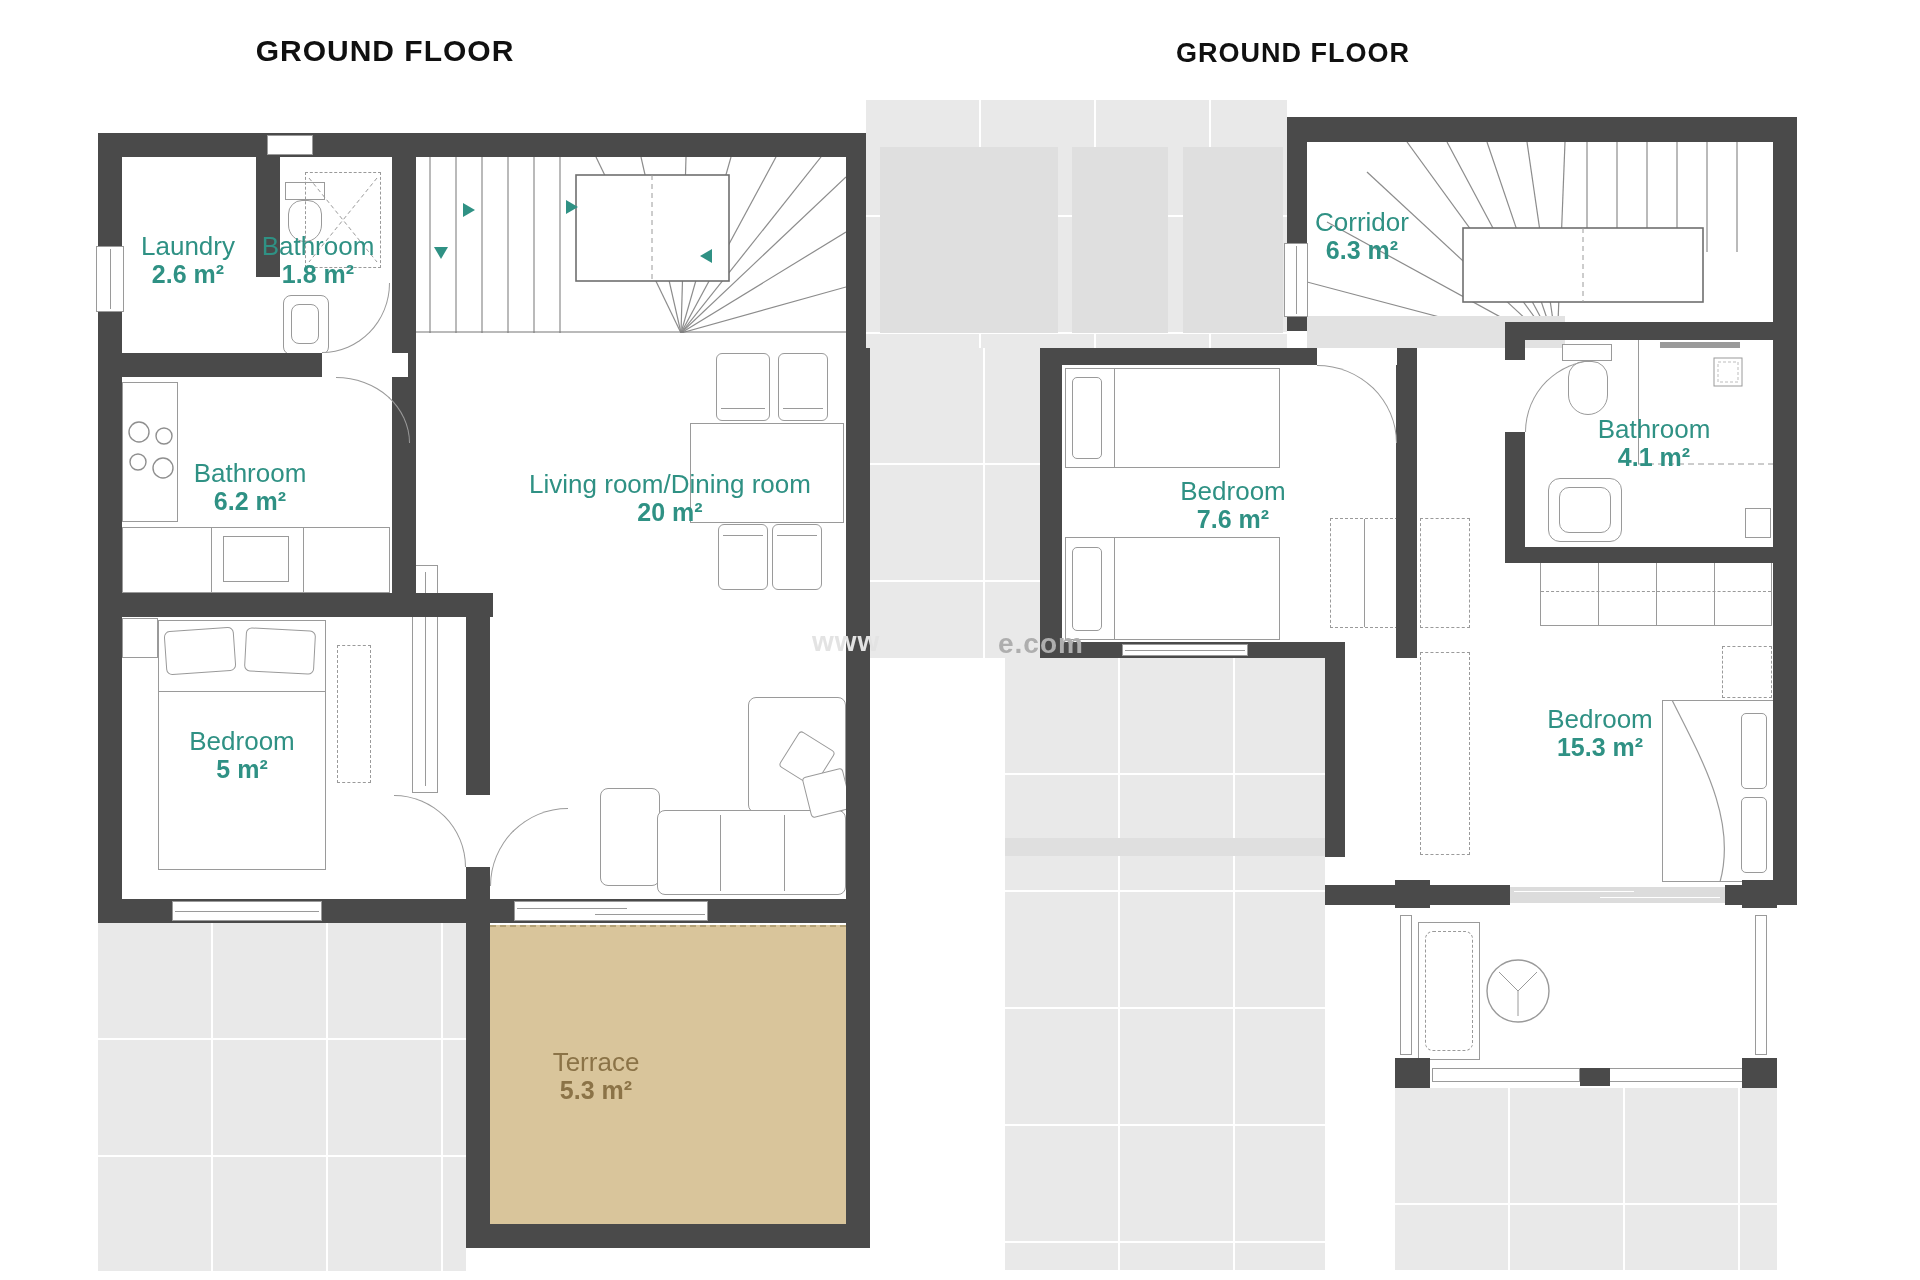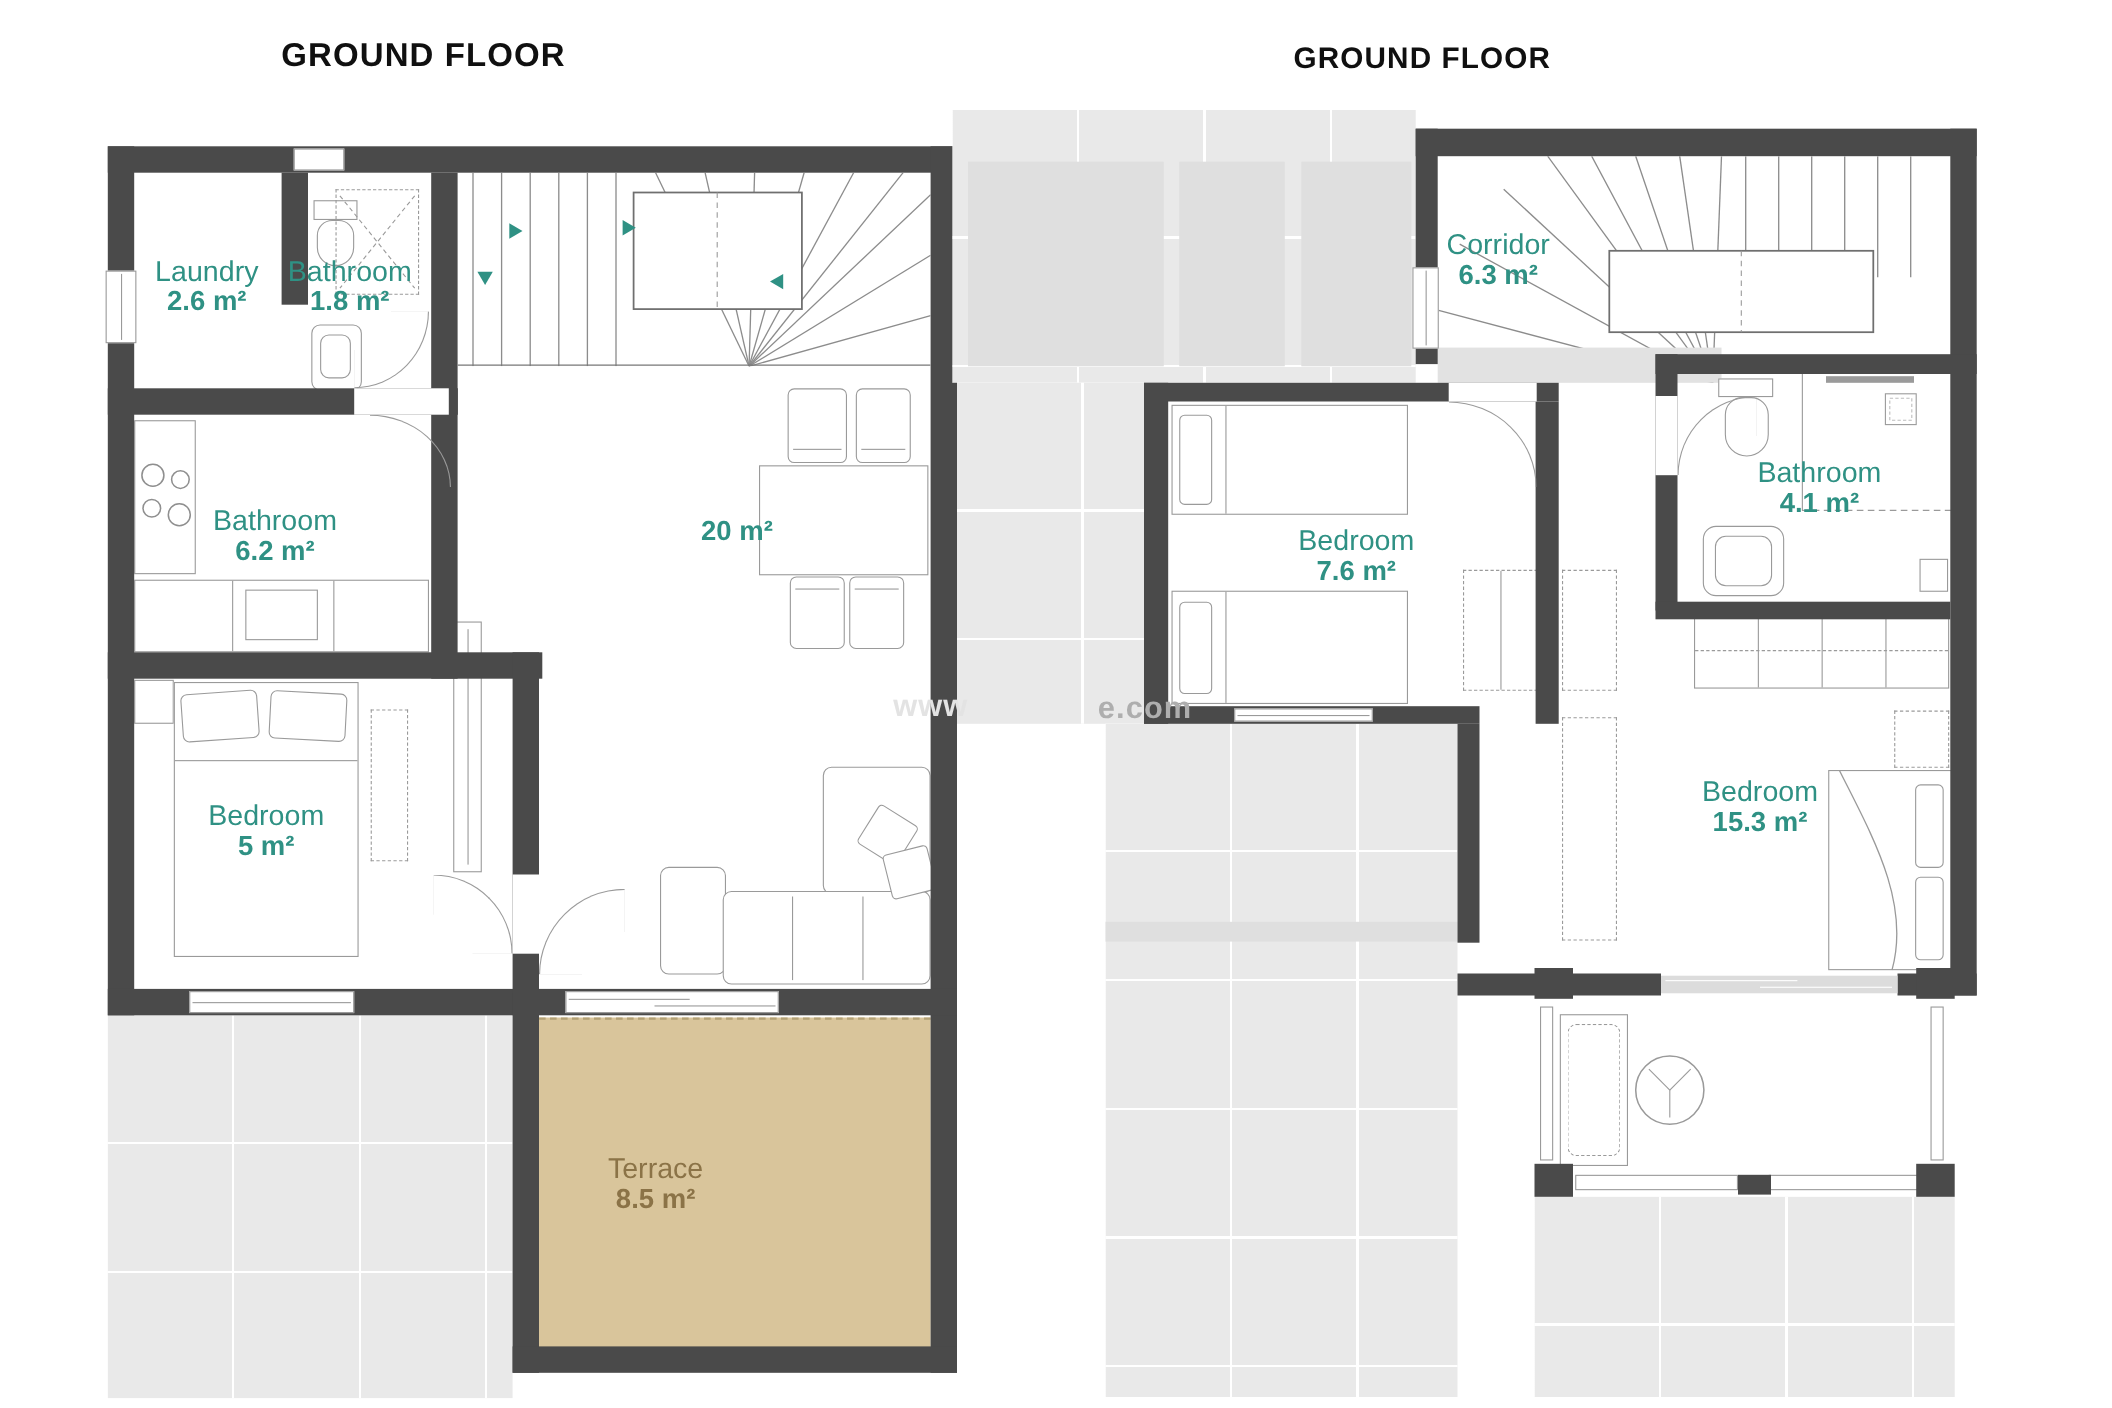"Living room/Dining room" div.rname { html: none -> <div>Living room/Dining room</div> }
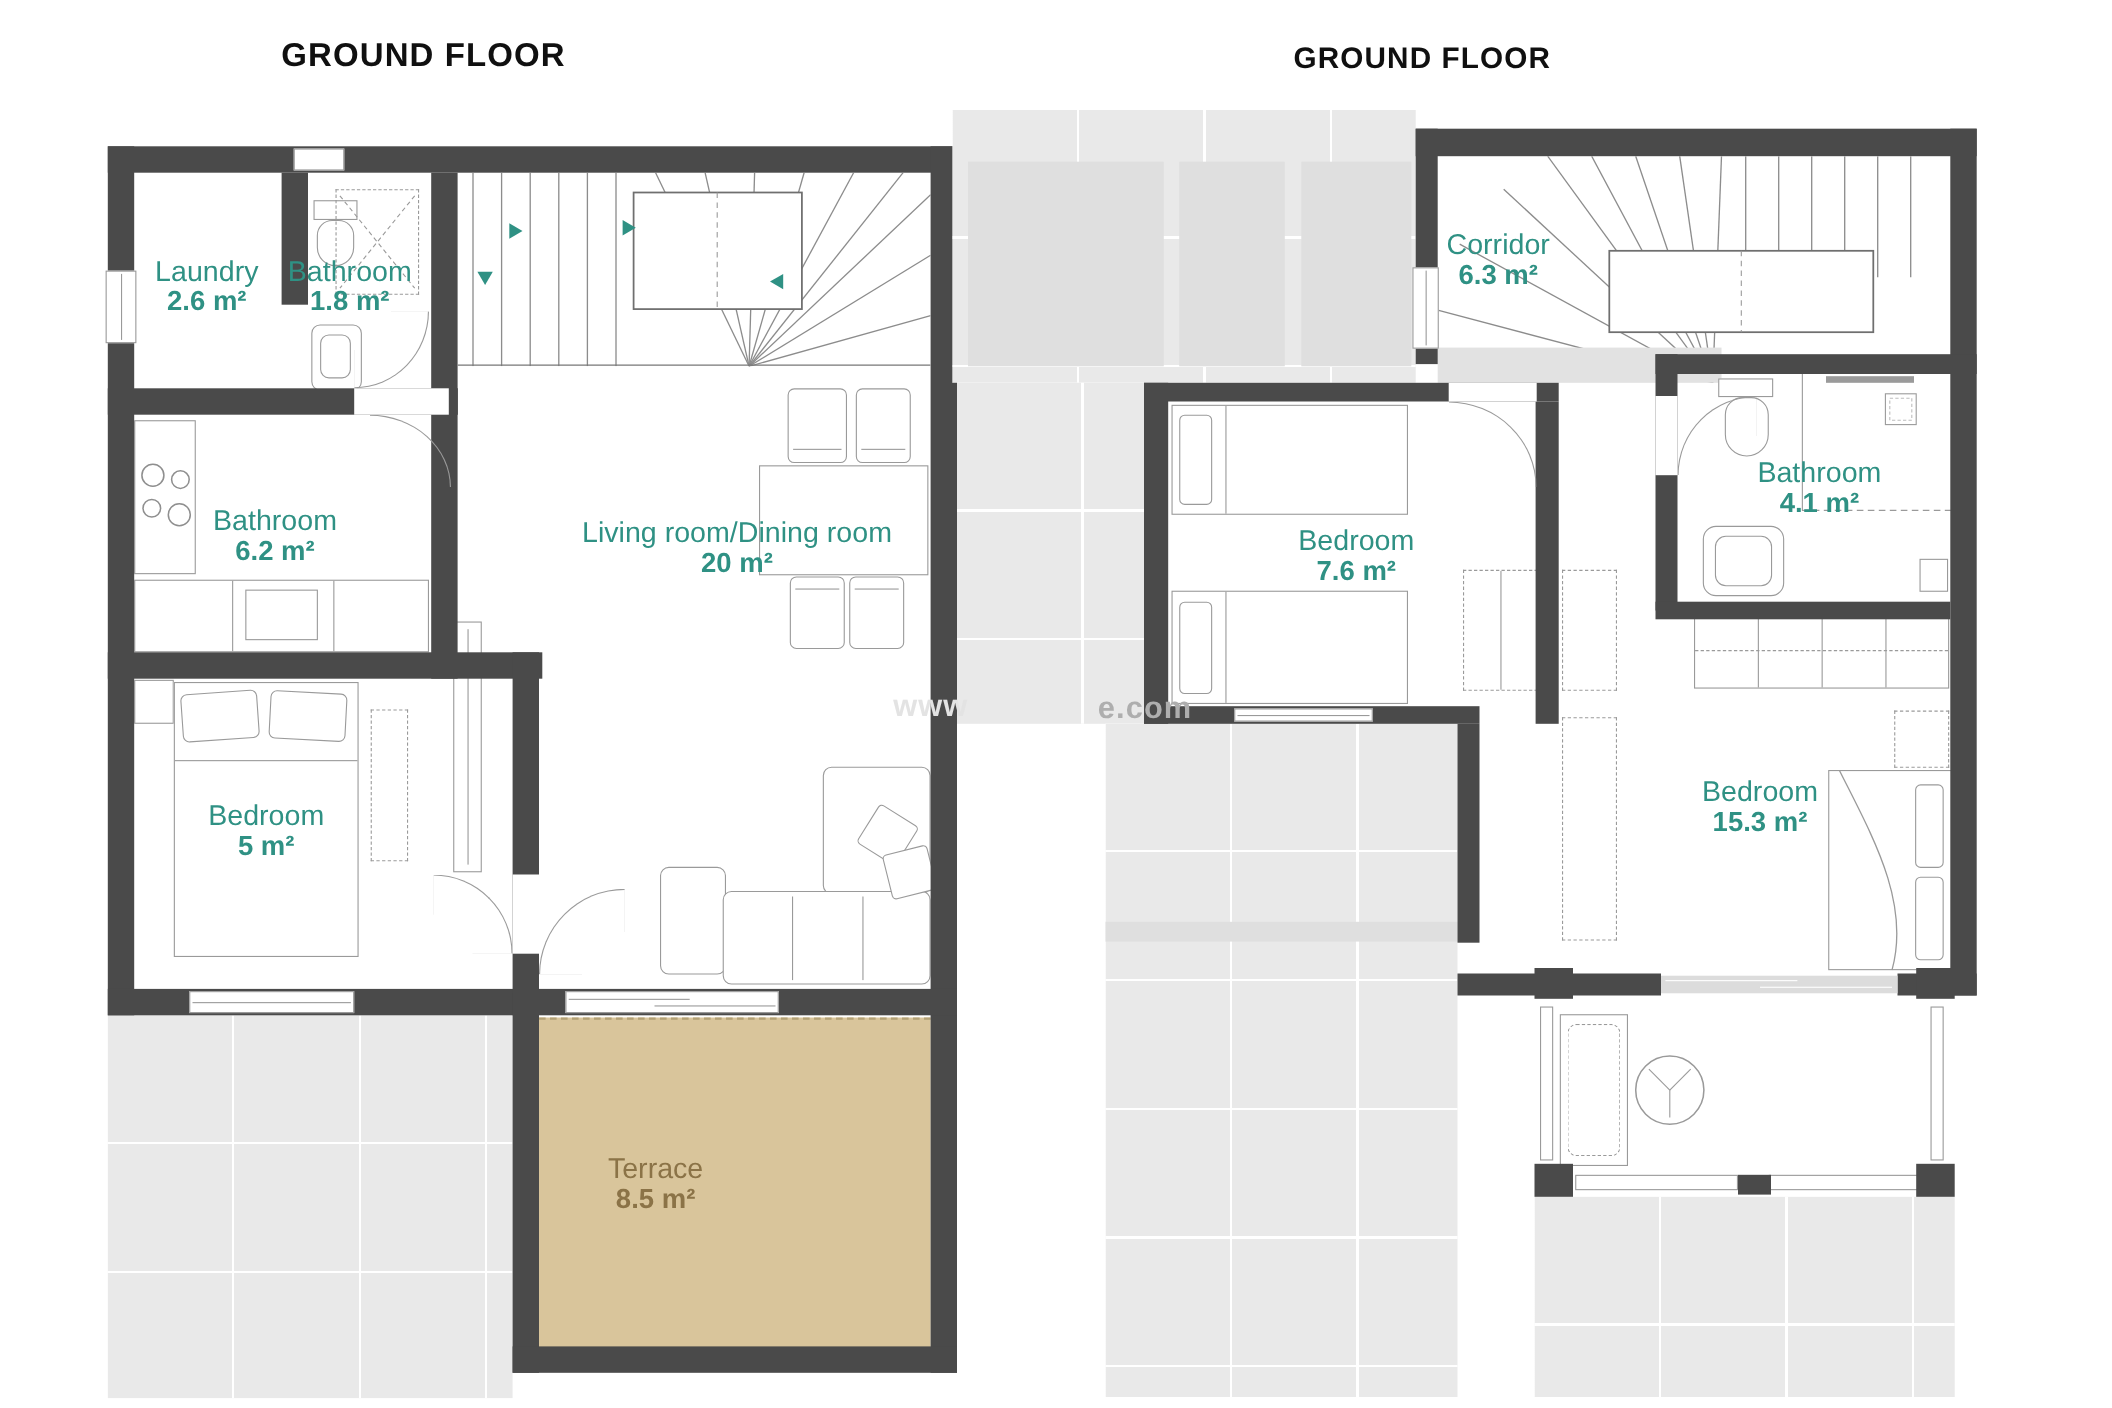"8.5 m²" div.rarea { text: 8.5 -> 5.3 }
